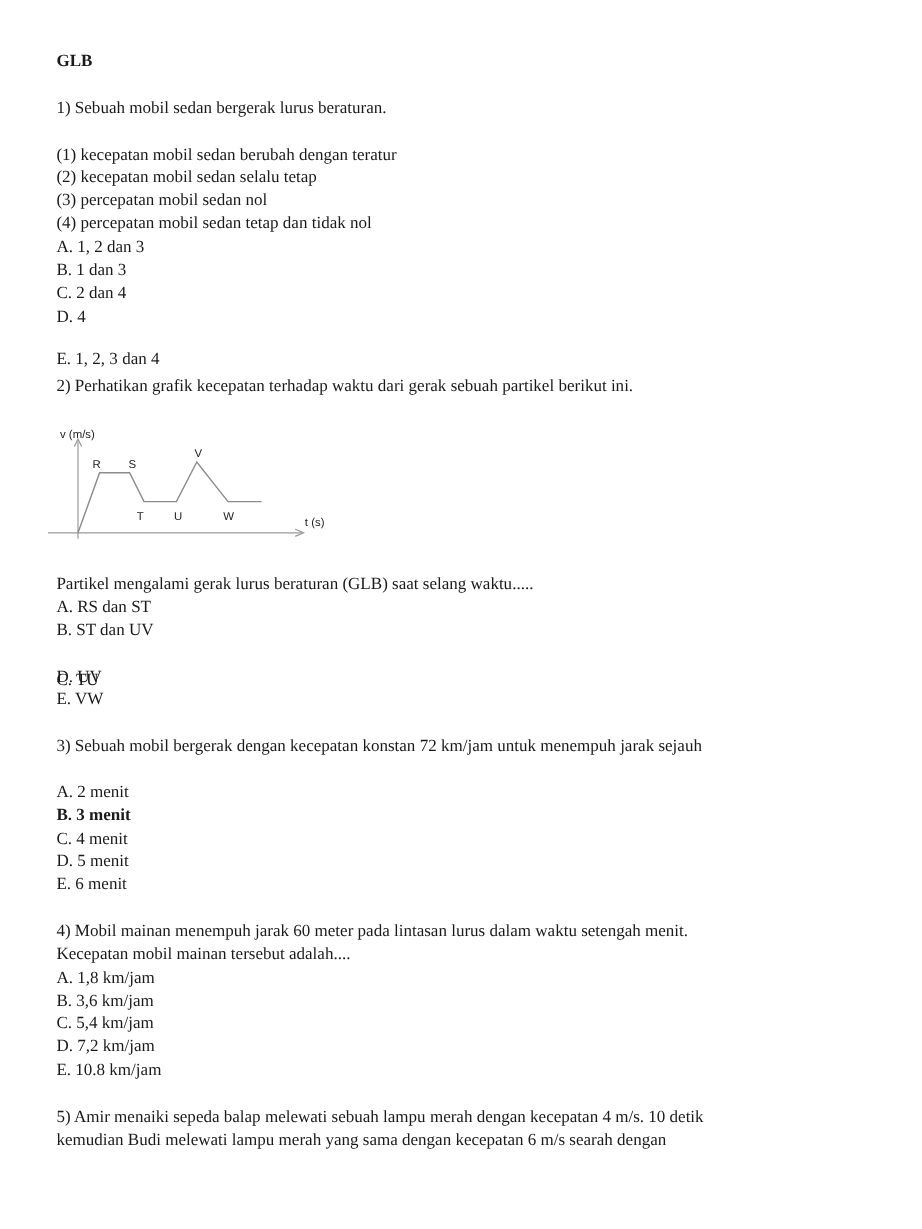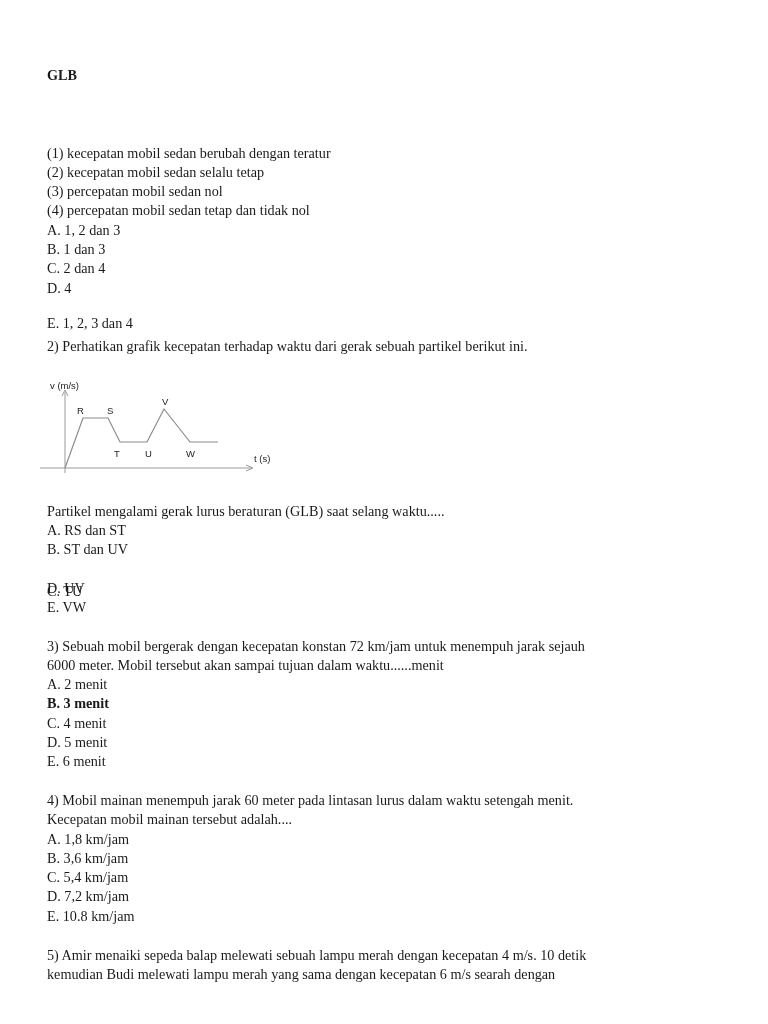"GLB" .page { margin-top: 24px -> none }
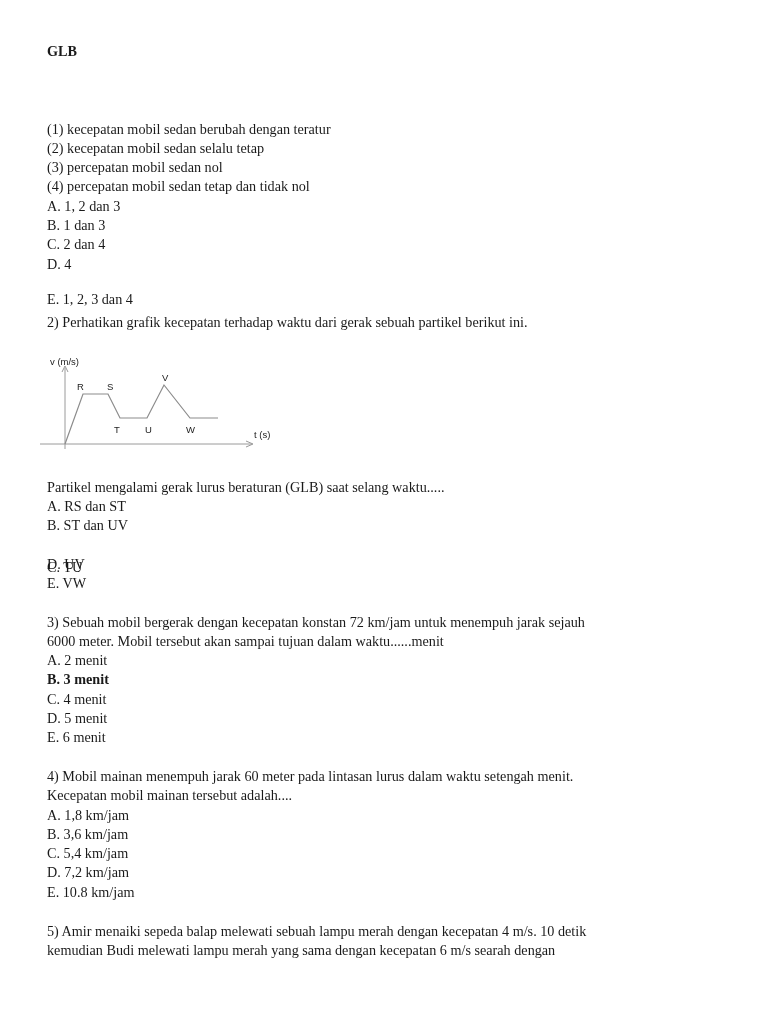"1) Sebuah mobil sedan bergerak" div.line { html: none -> <div>1) Sebuah mobil sedan bergerak lurus beraturan.</div> }
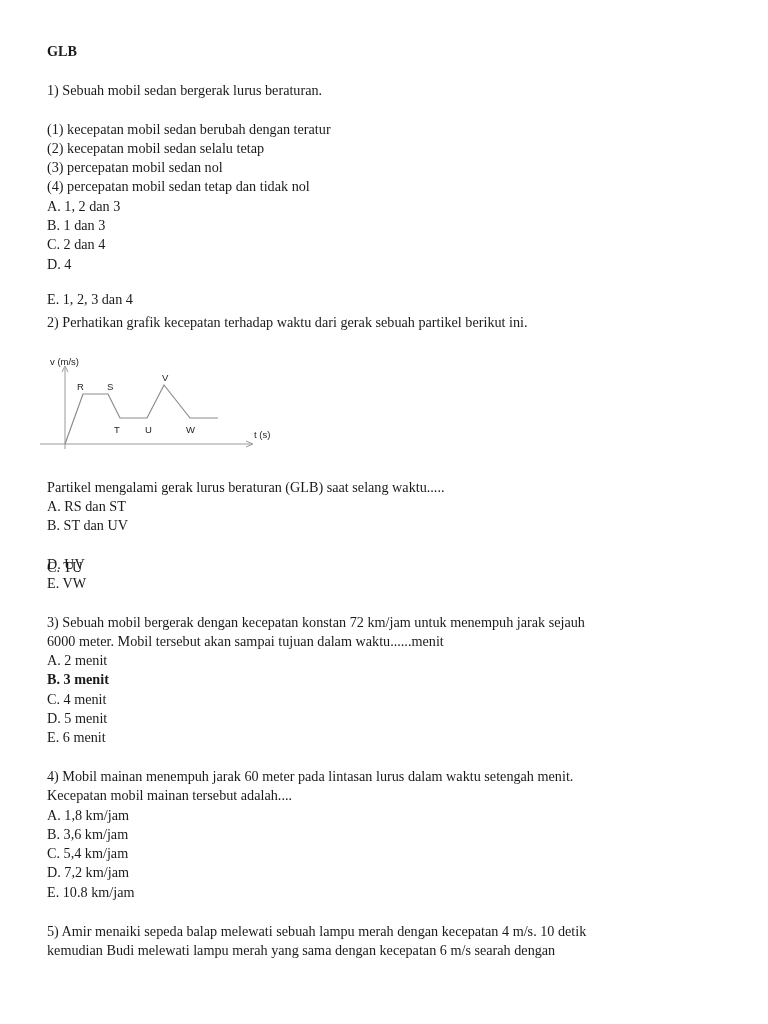"6000 meter. Mobil tersebut akan" div.line { html: <div>6000 meter. Mobil tersebut akan sampai tujuan dalam waktu......menit</div> -> none }
